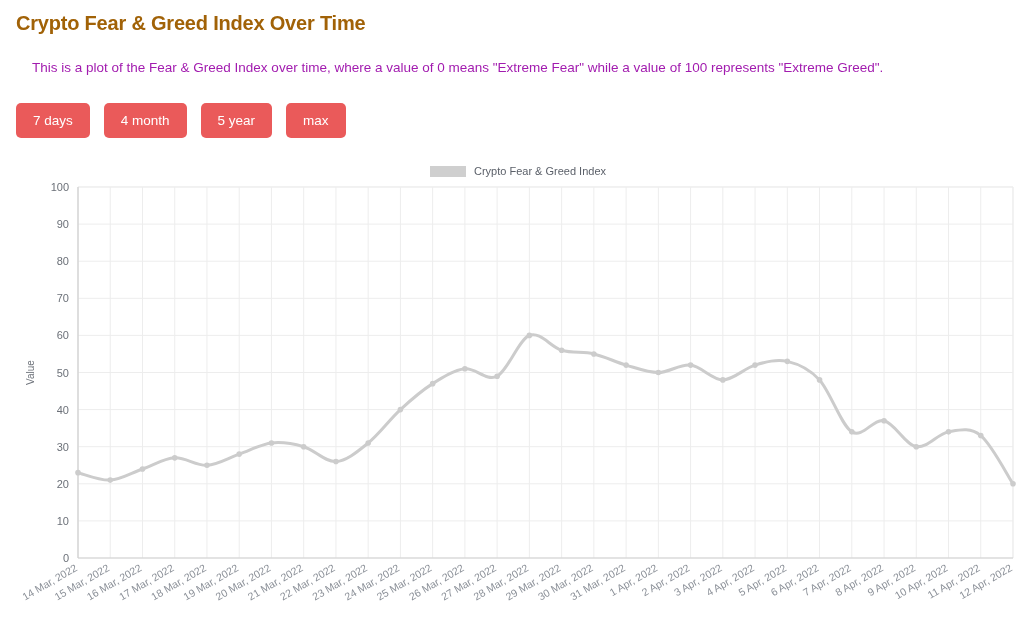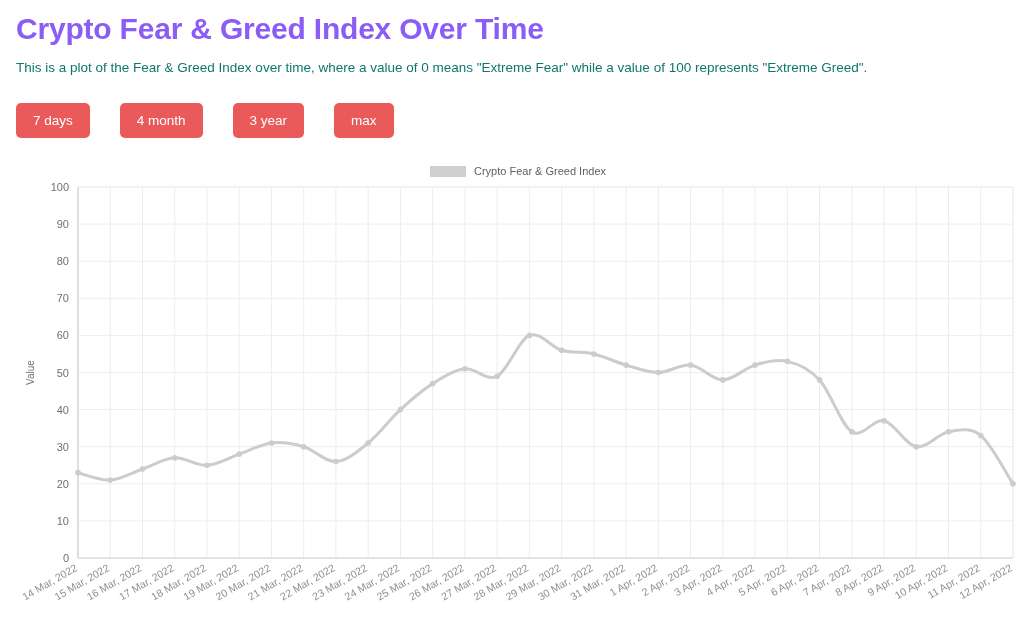"Crypto Fear & Greed Index Over" .page-title { color: #8b5cf6 -> #a16207; font-size: 30px -> 20px }
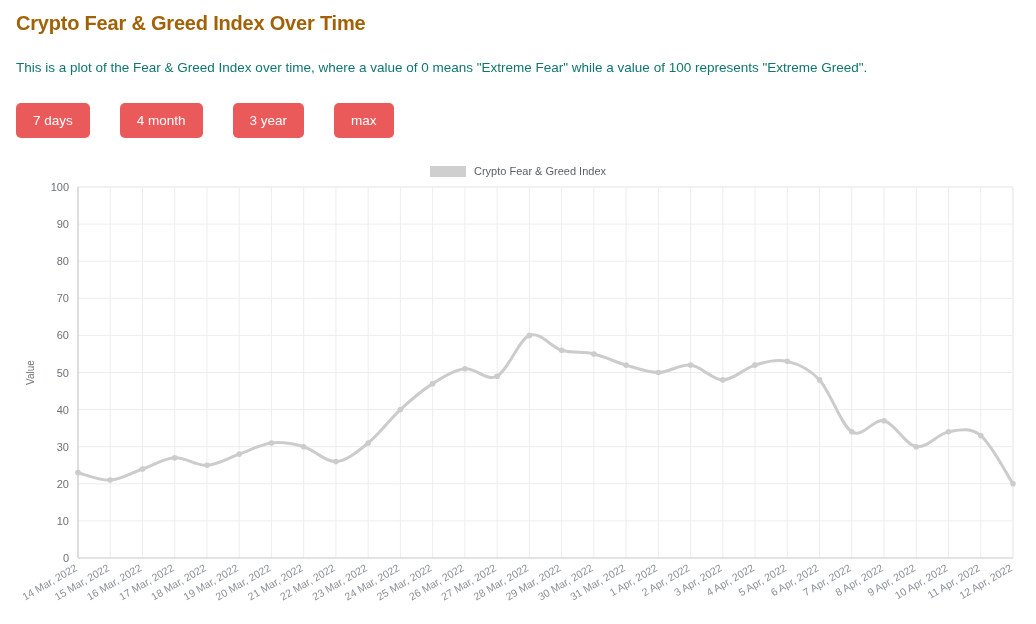"This is a plot of" .page-desc { color: #0f766e -> #a21caf; left: 16px -> 32px }
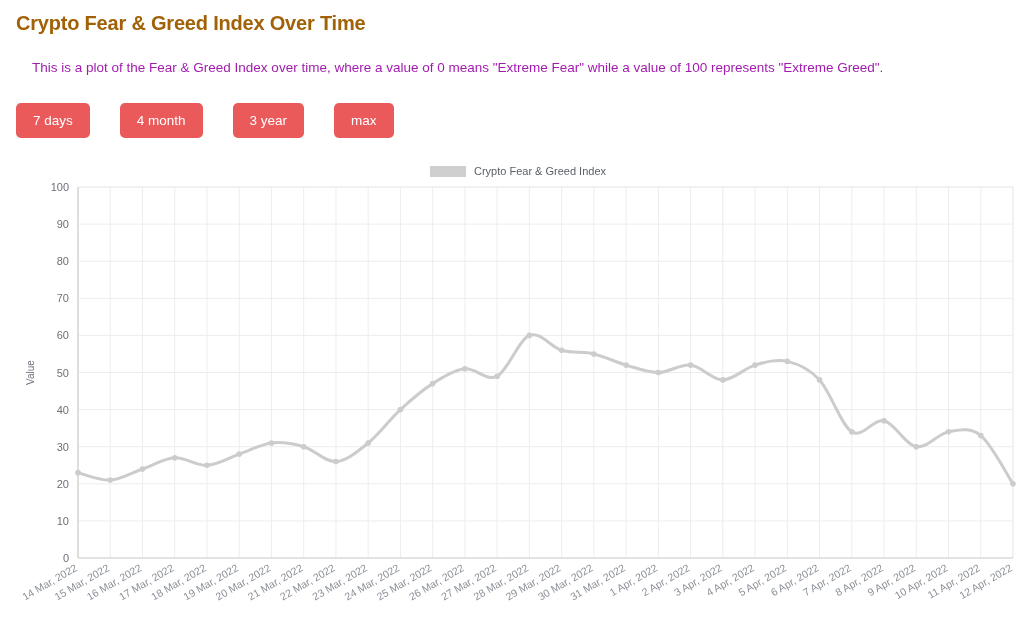"7 days" .range-buttons { gap: 30px -> 14px }
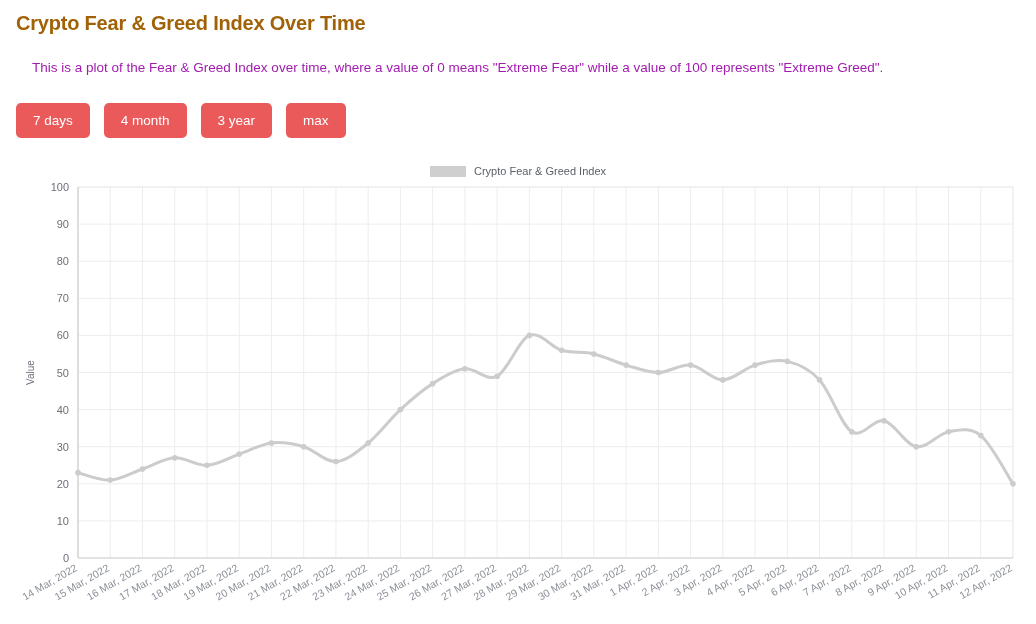"3 year" button.range-btn { text: 3 -> 5 }
